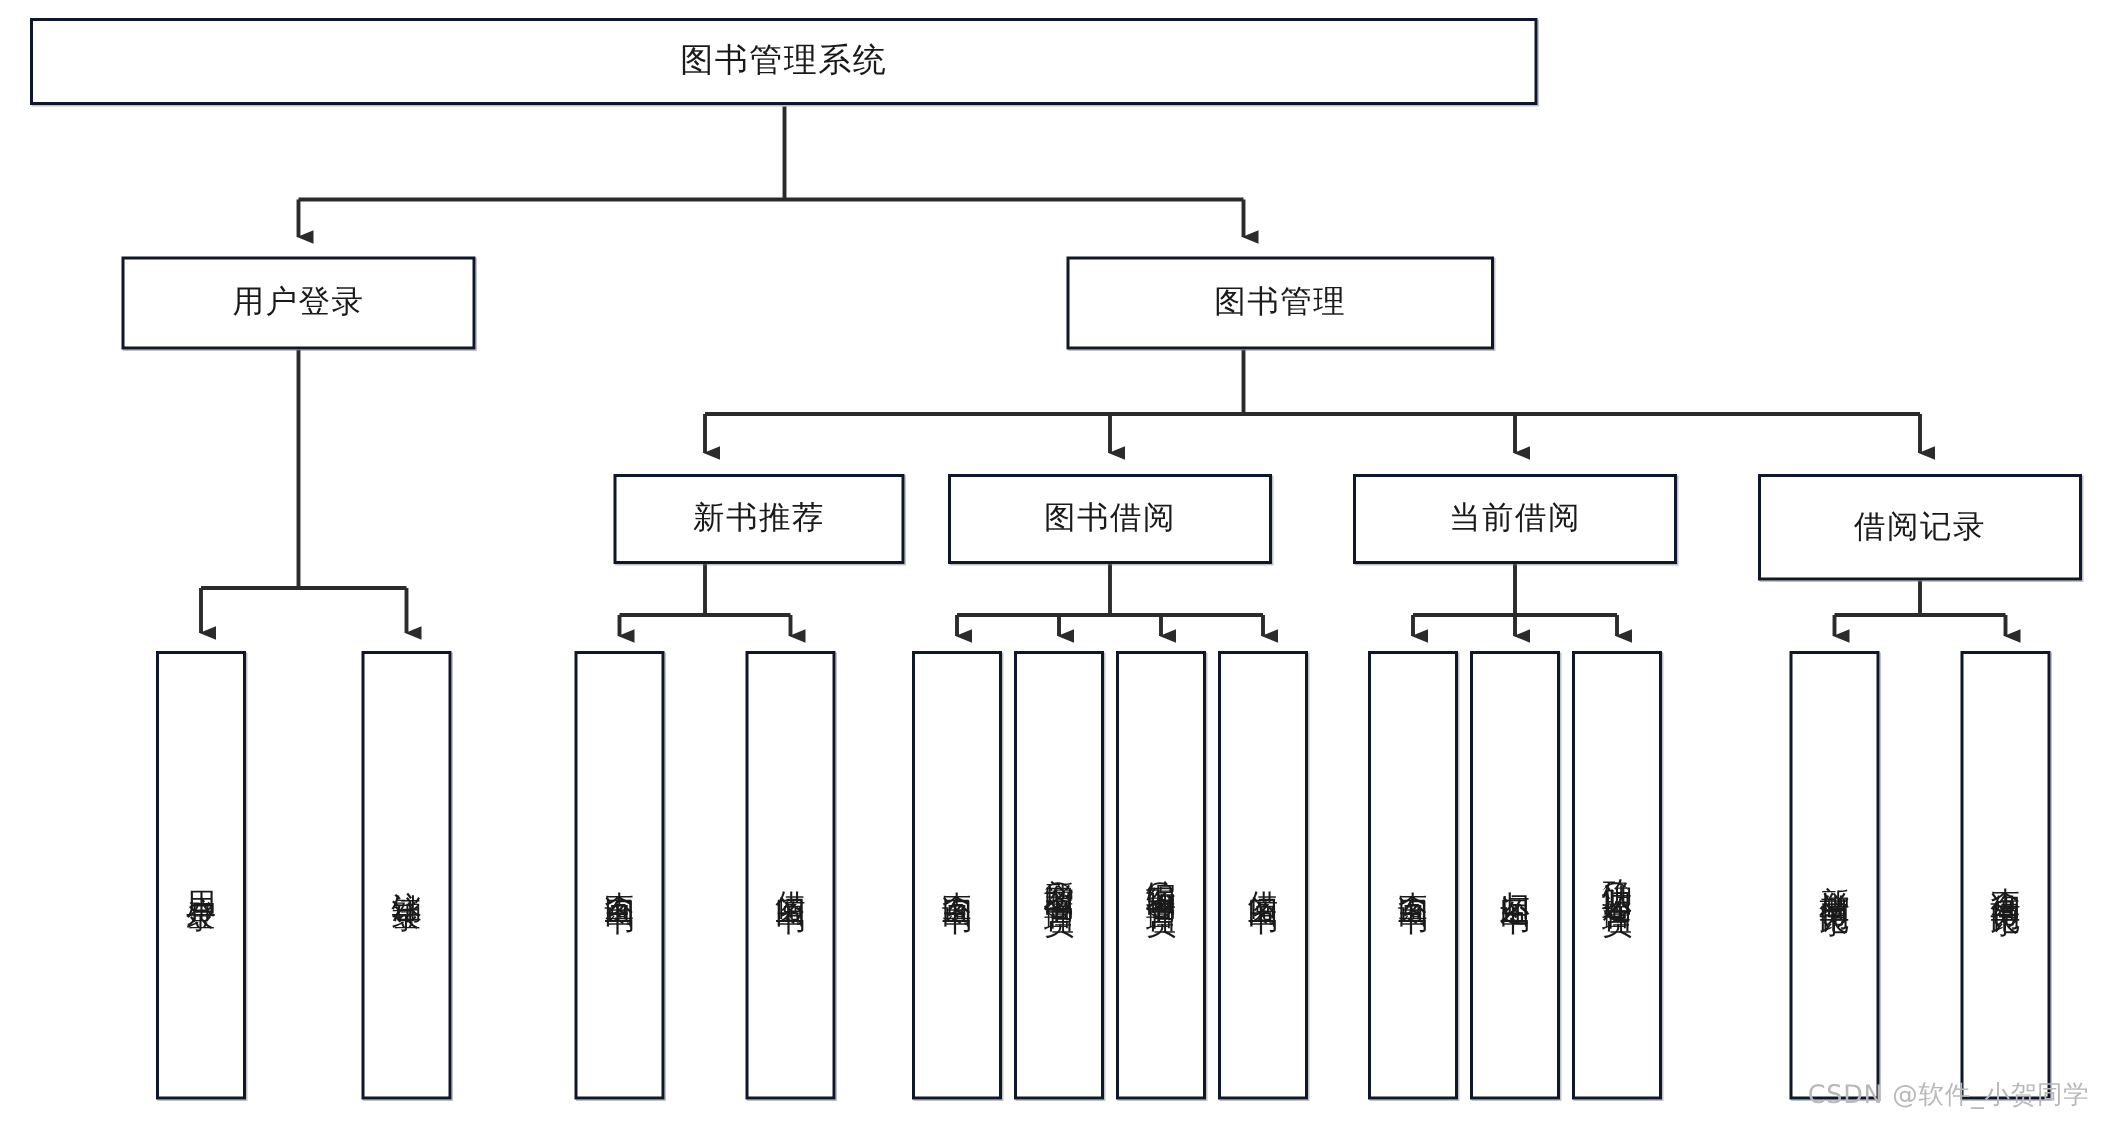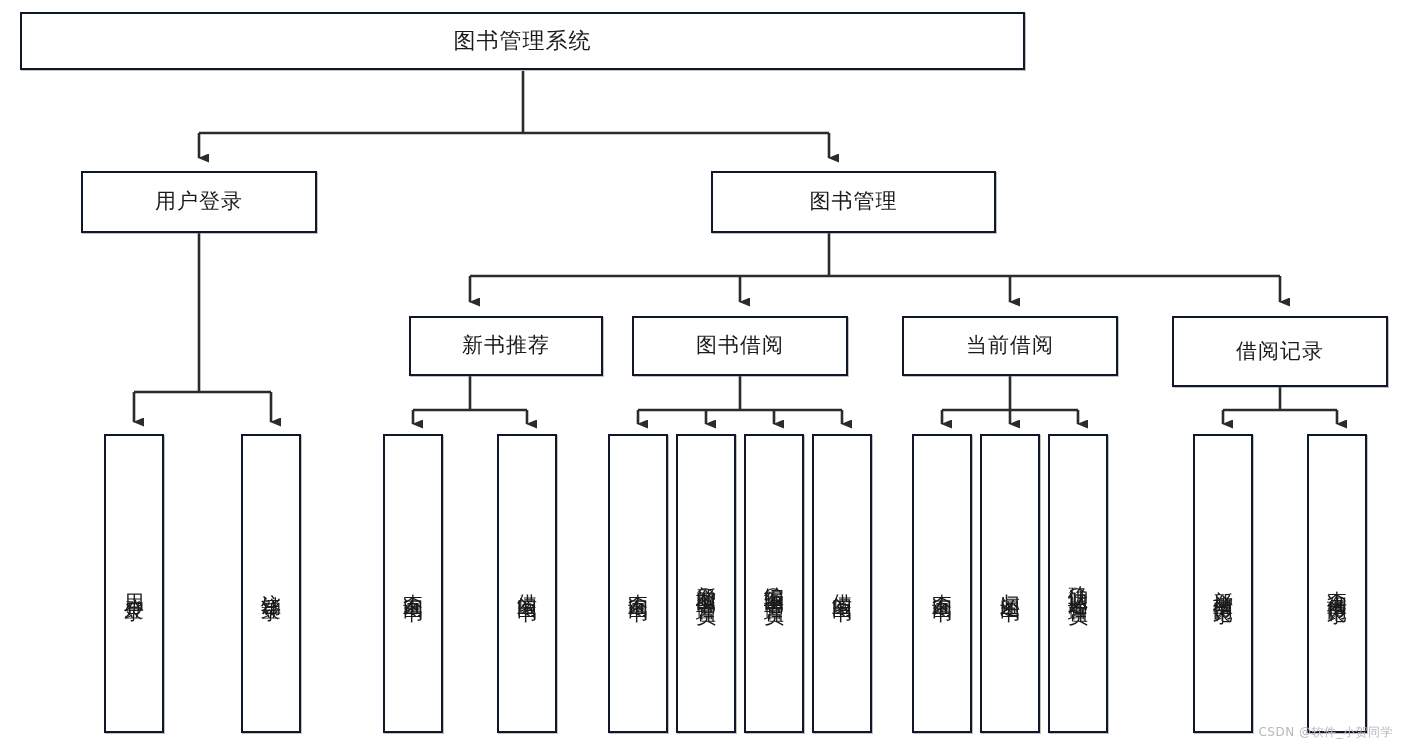"CSDN @软件_小贺同学" .watermark { font-size: 12px -> 17px }
